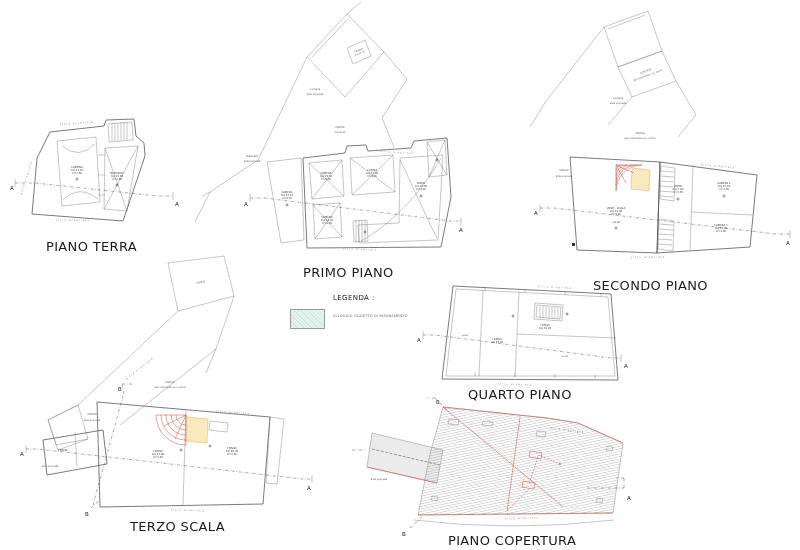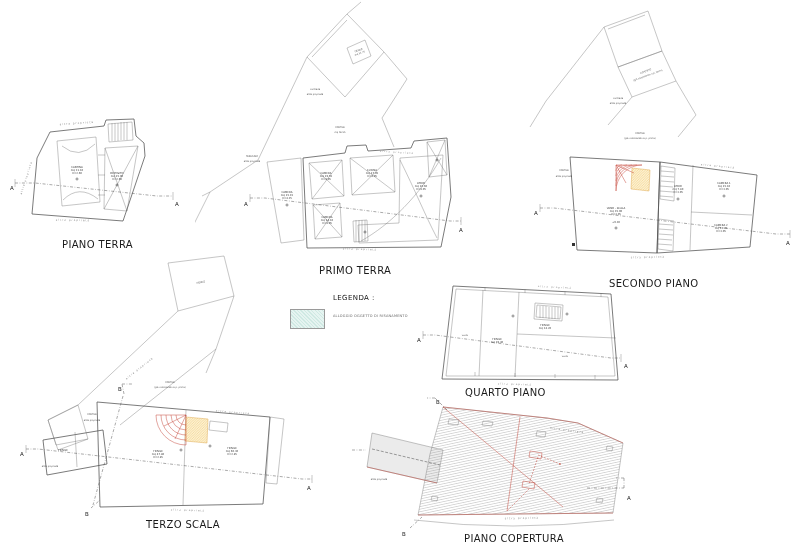"PIANO TERRA" .title { font-size: 10px -> 13px; margin-left: 16px -> none }
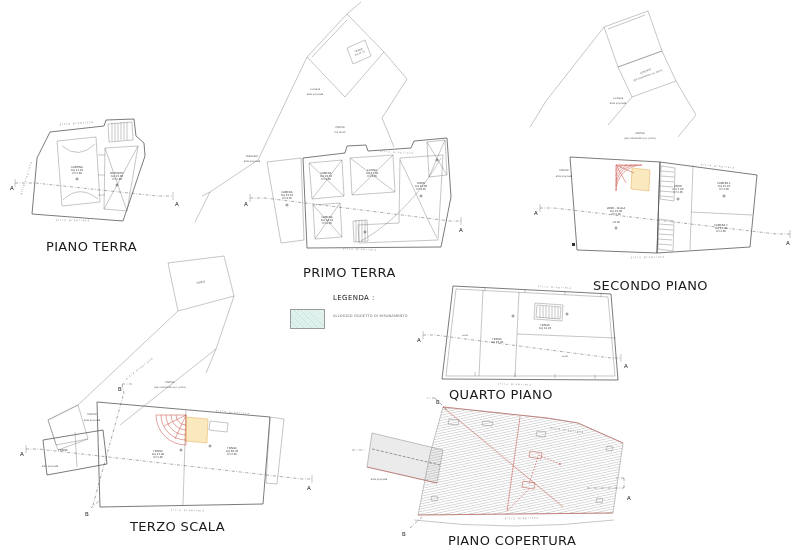"PRIMO TERRA" div.title { text: TERRA -> PIANO }
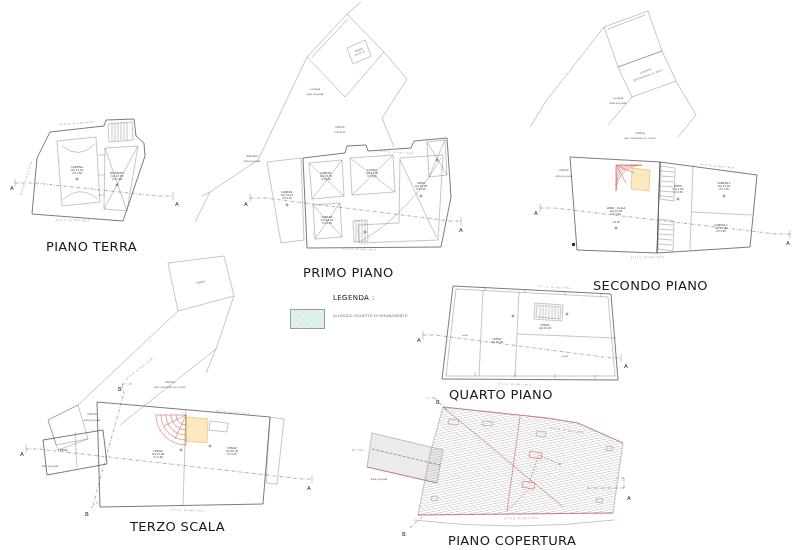"QUARTO PIANO" div.title { left: 449px -> 468px }
